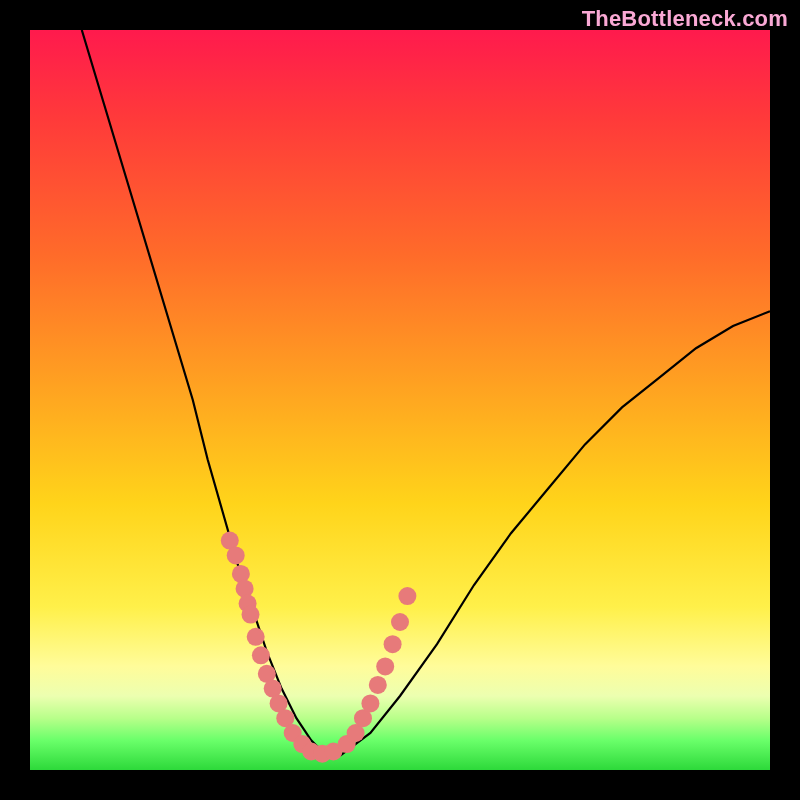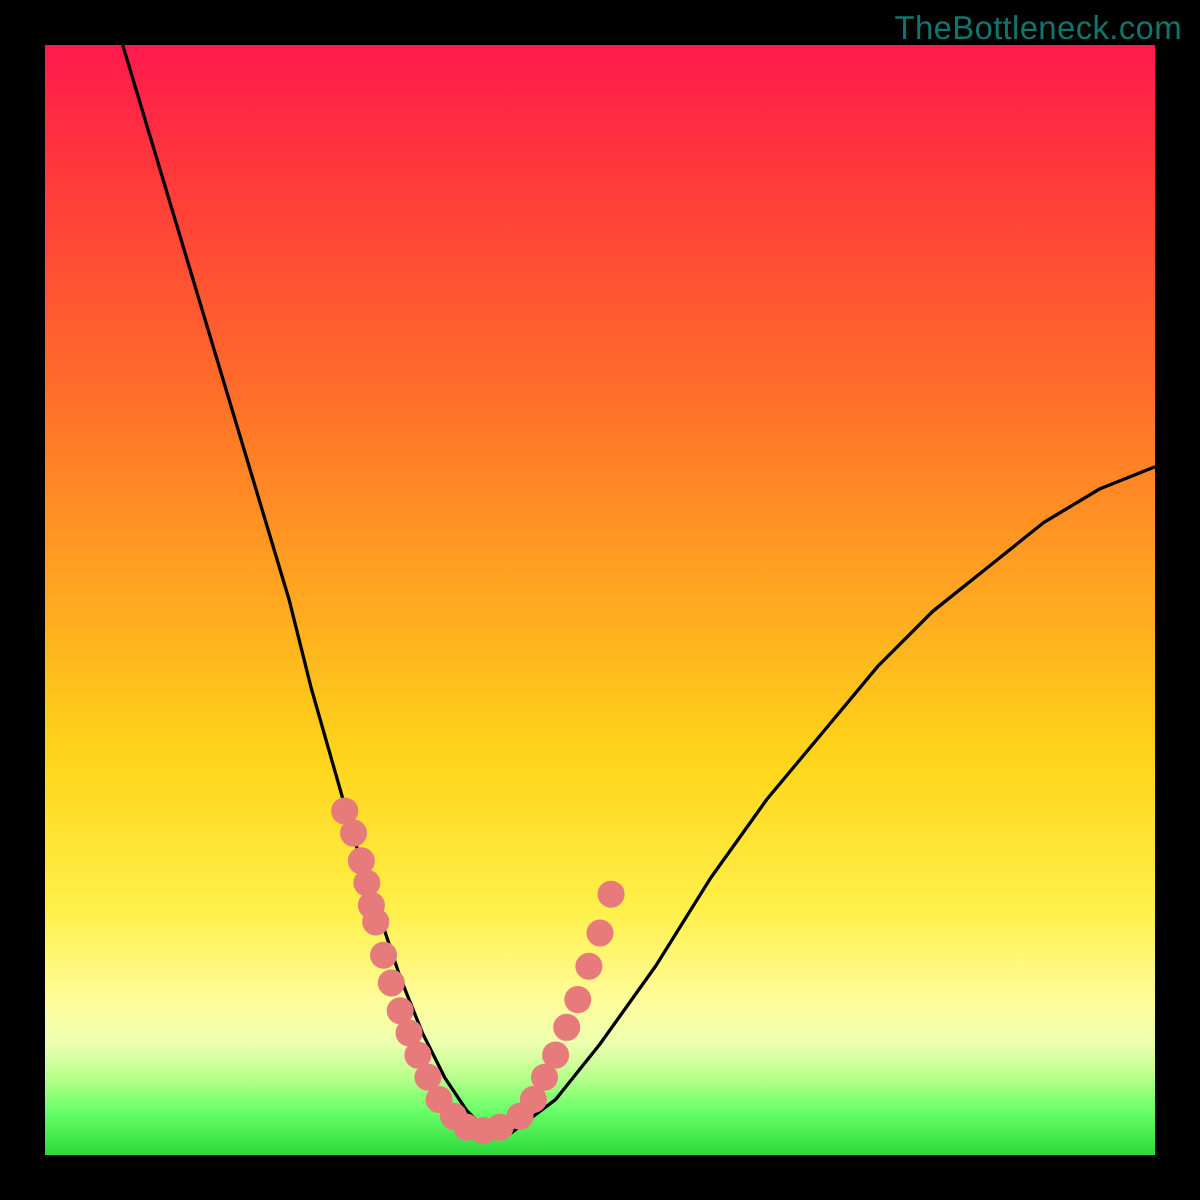"TheBottleneck.com" .watermark { color: #0f766e -> #f9a8d4; font-weight: 400 -> 700 }
